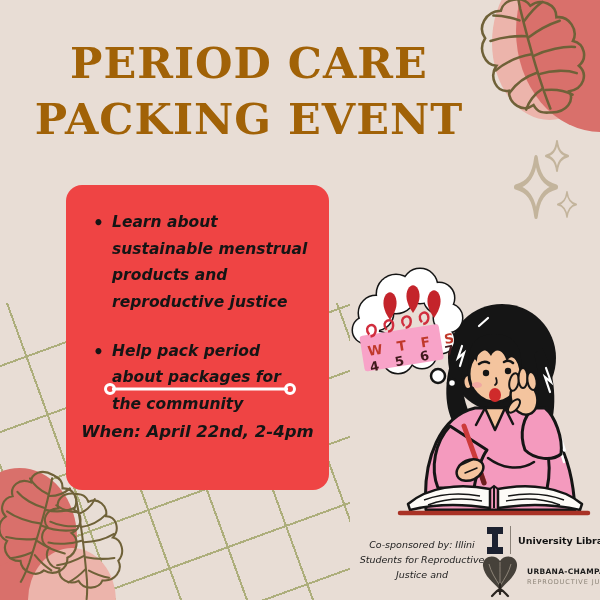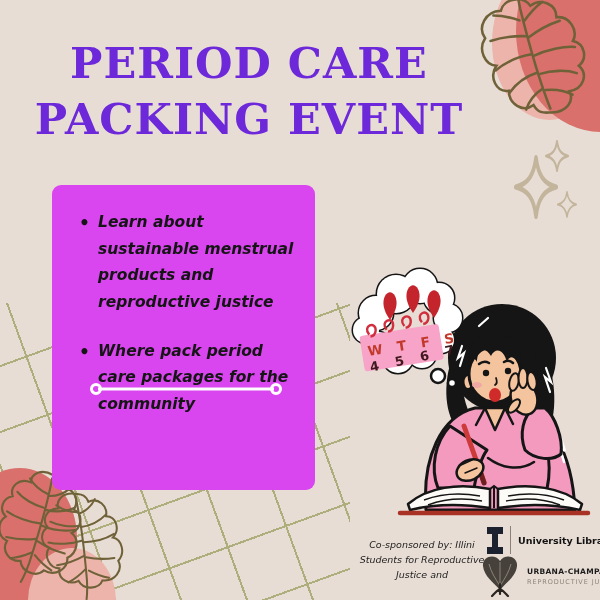"PERIOD CARE" .title { color: #6d28d9 -> #a16207 }
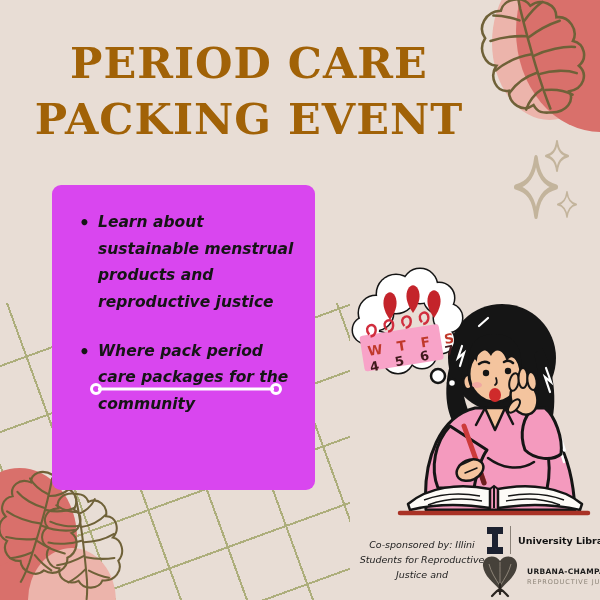"Learn about sustainable menstrual" .card { background: #d946ef -> #ef4444; border-radius: 9px -> 16px; left: 52px -> 66px }
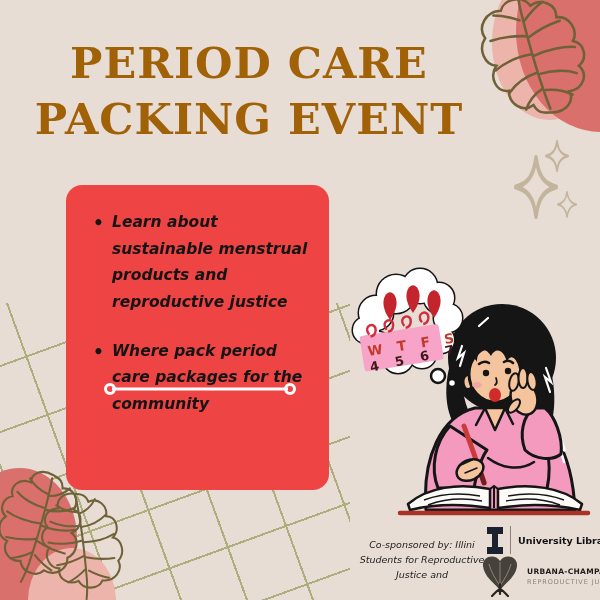"Where pack period care packages" li { text: Where pack period care -> Help pack period about }
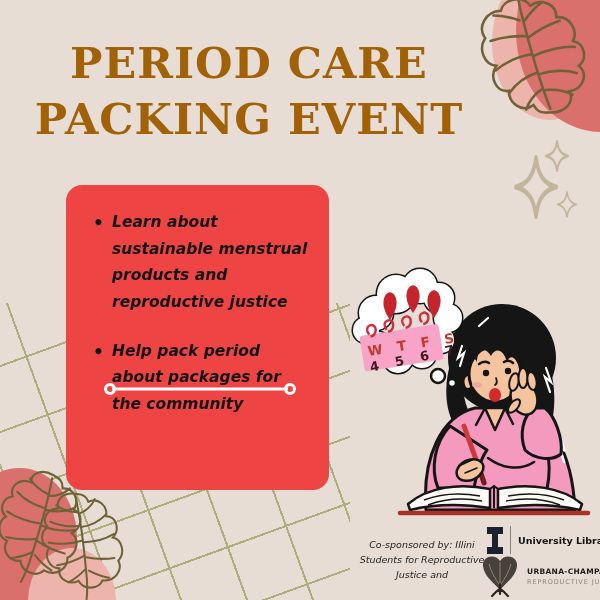"When: April 22nd, 2-4pm" div.when { html: none -> <div>When: April 22nd, 2-4pm</div> }
